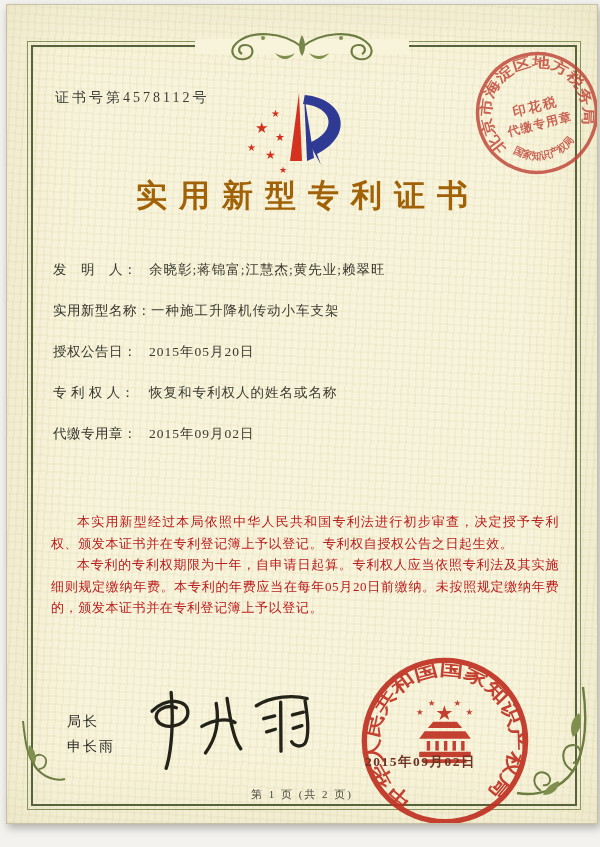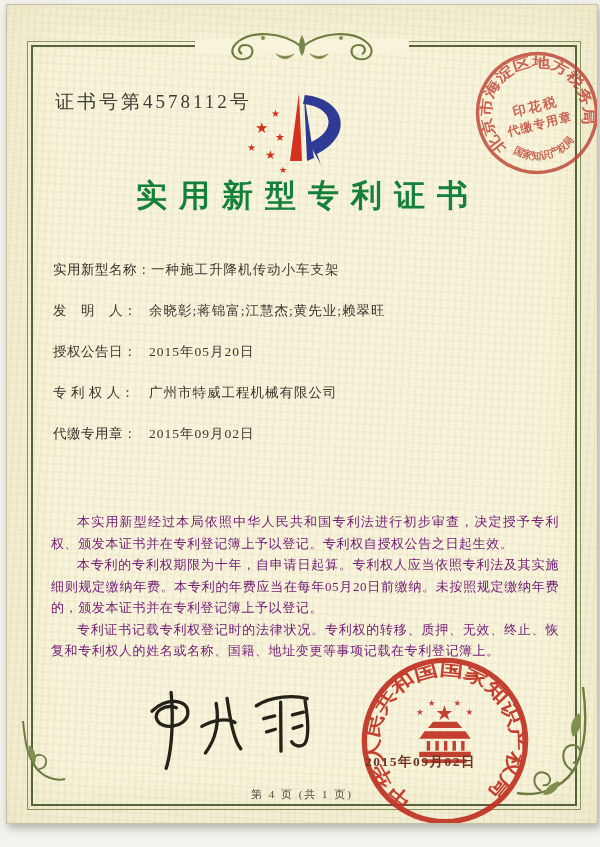"证书号第4578112号" .cert-no { font-size: 19px -> 14px }
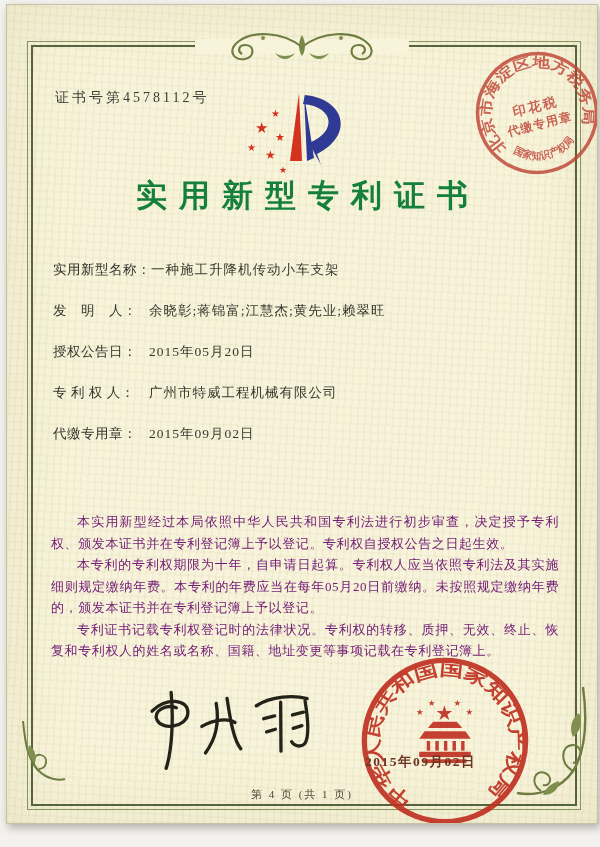"实用新型专利证书" .title { color: #15803d -> #a16207 }
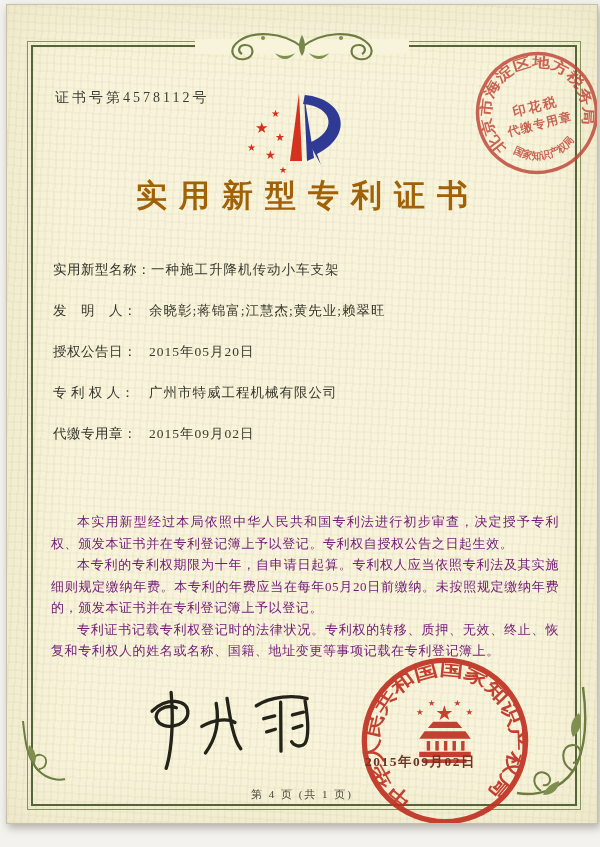"实用新型名称：" div.field-row { order: before "发 明 人：" -> after "发 明 人：" }
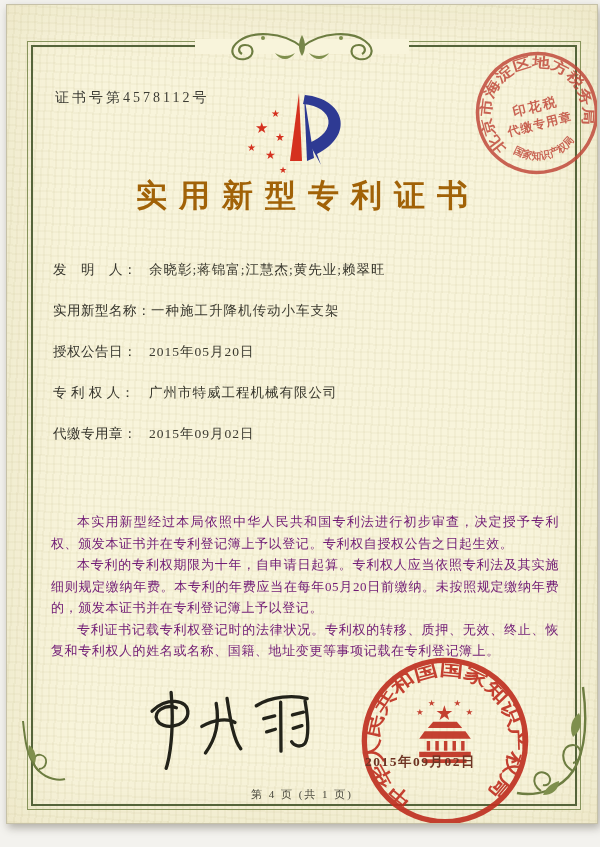"广州市特威工程机械有限公司" span.field-value { text: 广州市特威工程机械有限公司 -> 恢复和专利权人的姓名或名称 }
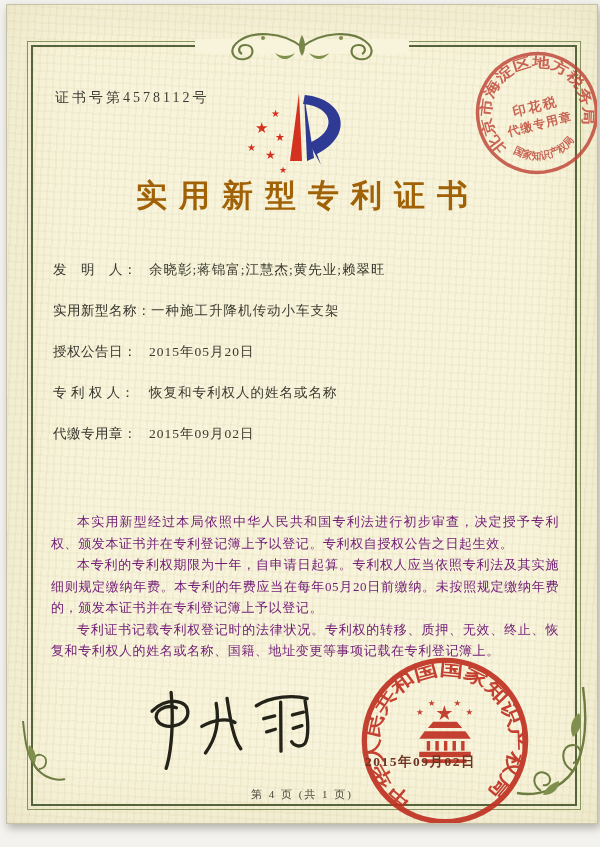"本实用新型经过本局依照中华人民共和国专利法进行初步审查，决定授予专利权、颁发本证" .paras { color: #701a75 -> #b91c1c }
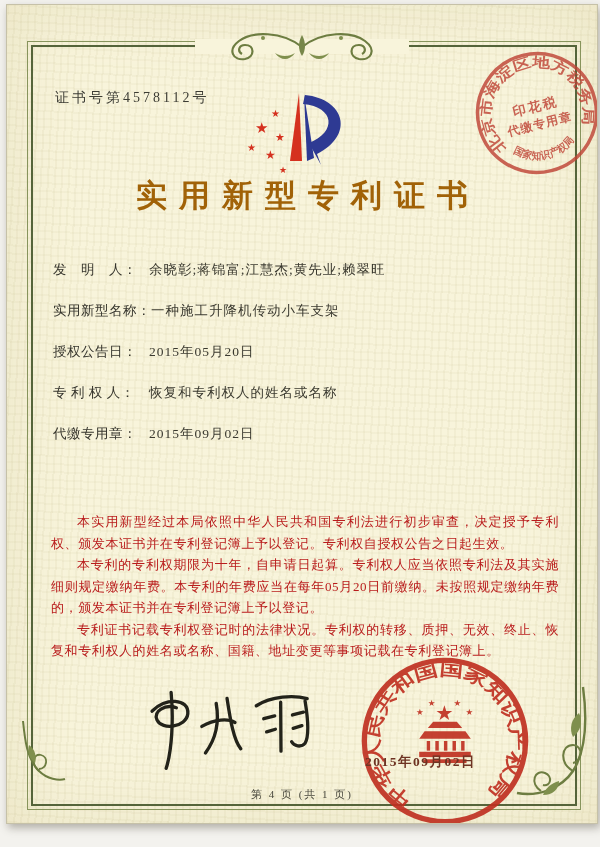"专利证书记载专利权登记时的法律状况。专利权的转移、质押、无效、终止、恢复和专利权" p { html: <p>专利证书记载专利权登记时的法律状况。专利权的转移、质押、无效、终止、恢复和专利权人的姓名或名称、国籍、地址变更等事项记载在专利登记簿上。</p> -> none }
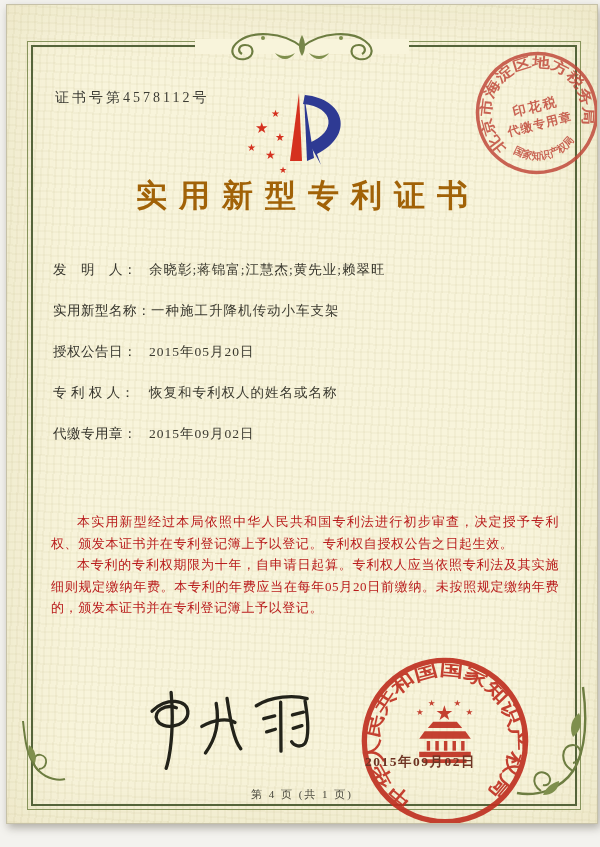"局长" div.signer { html: none -> <div> <div>局长</div> <div>申长雨</div> </div> }
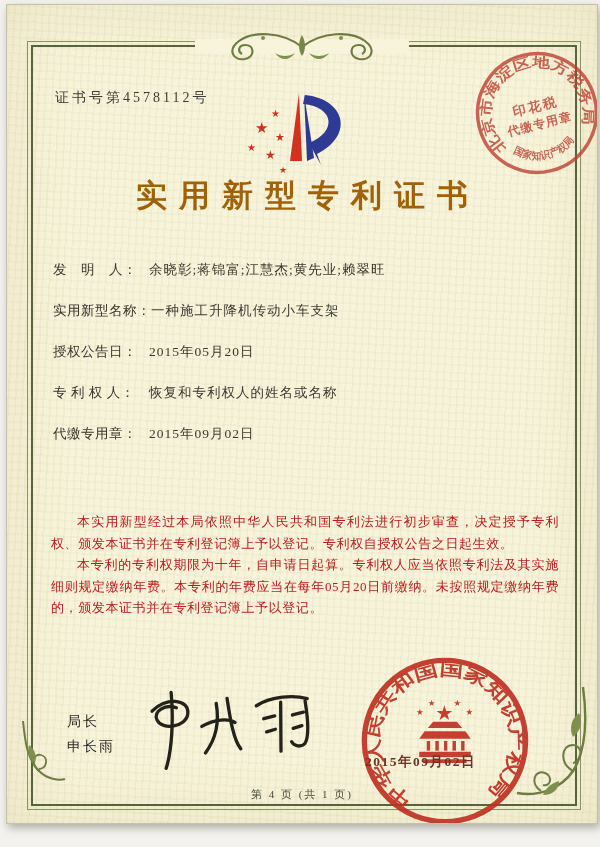"第 4 页 (共 1" div.footer { text: 4 页 (共 1 -> 1 页 (共 2 }
